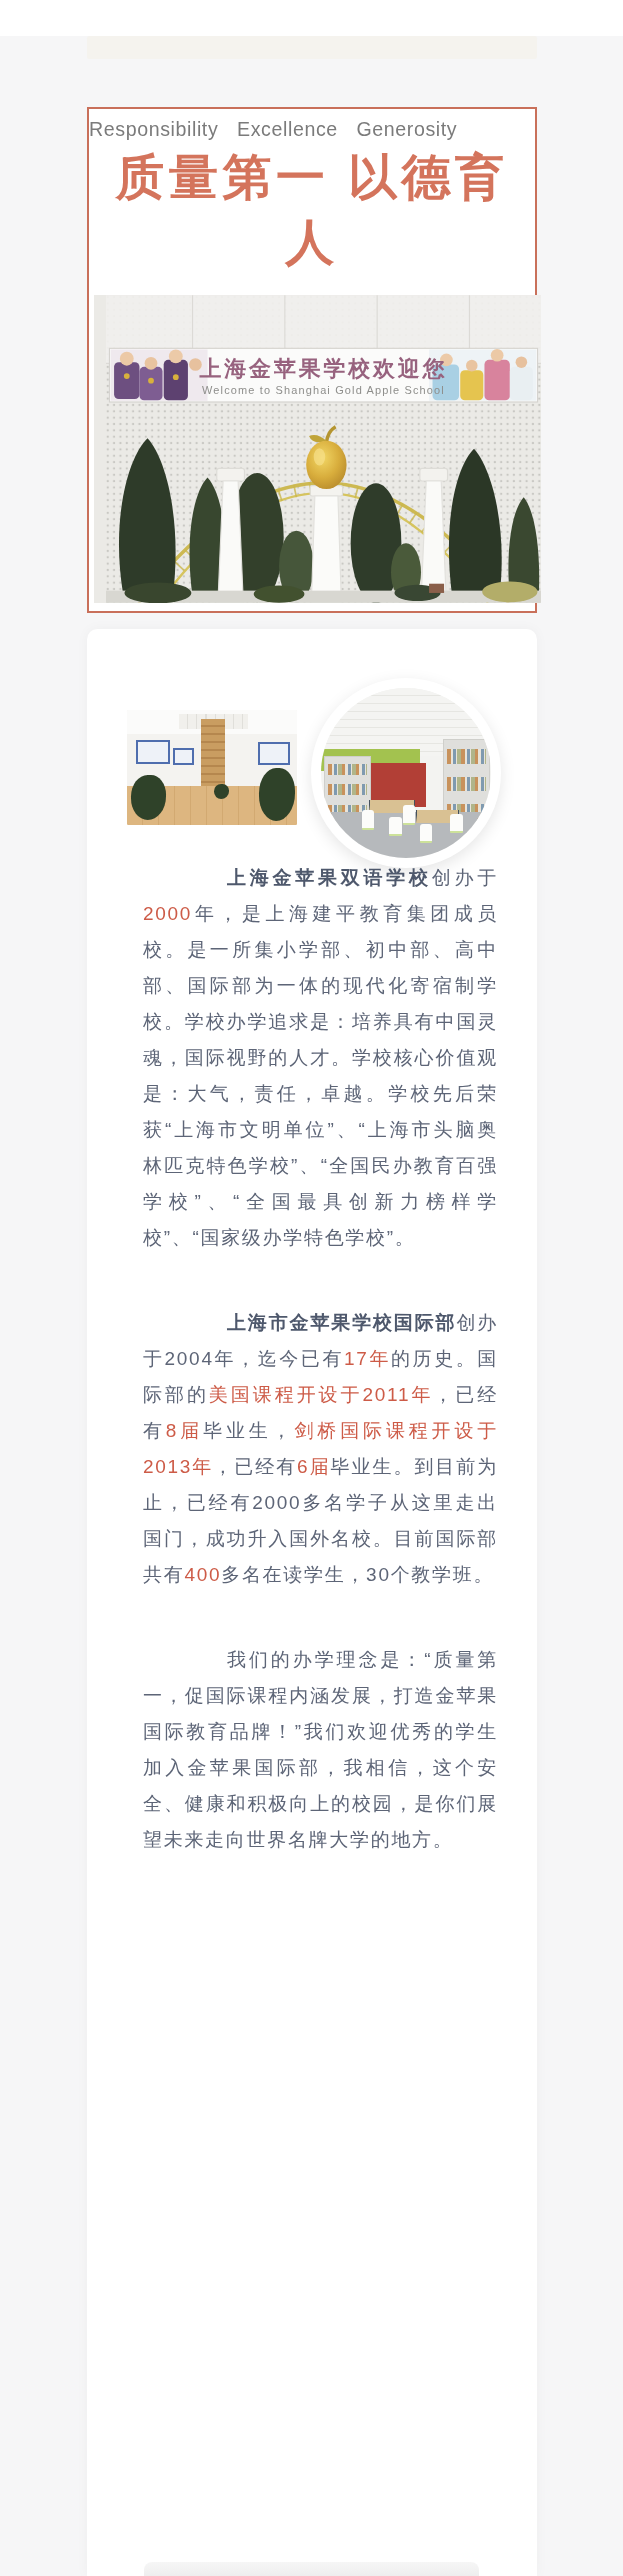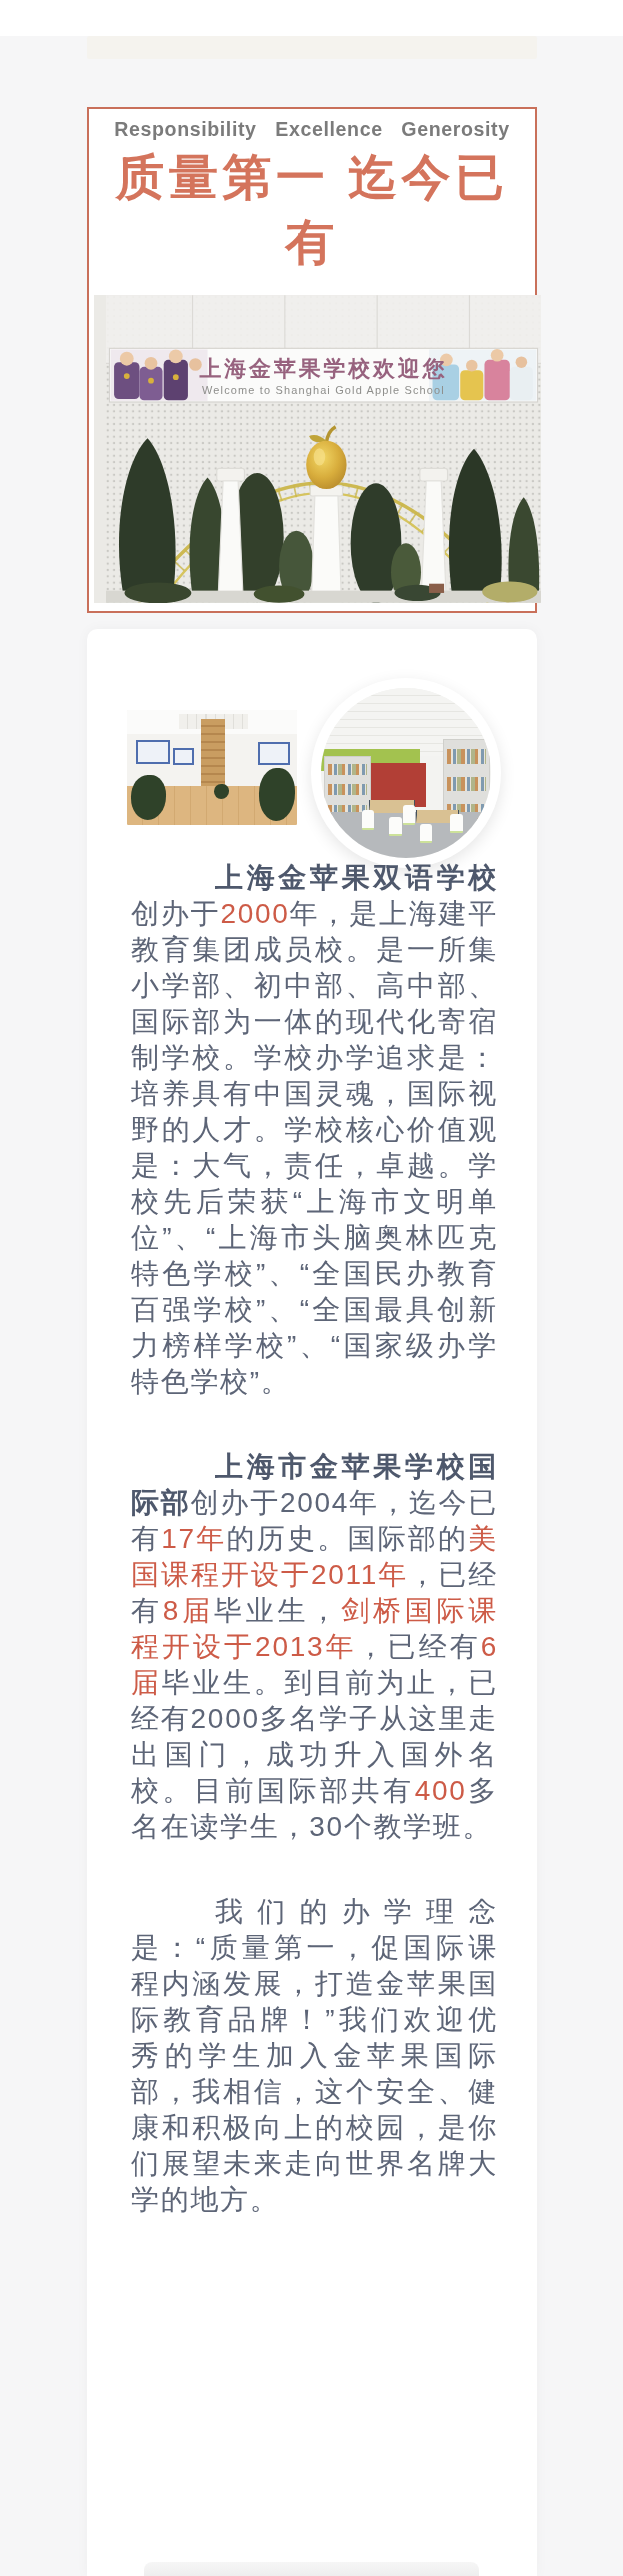"Responsibility Excellence Generosity" .motto { font-weight: 700 -> 400; text-align: center -> left }
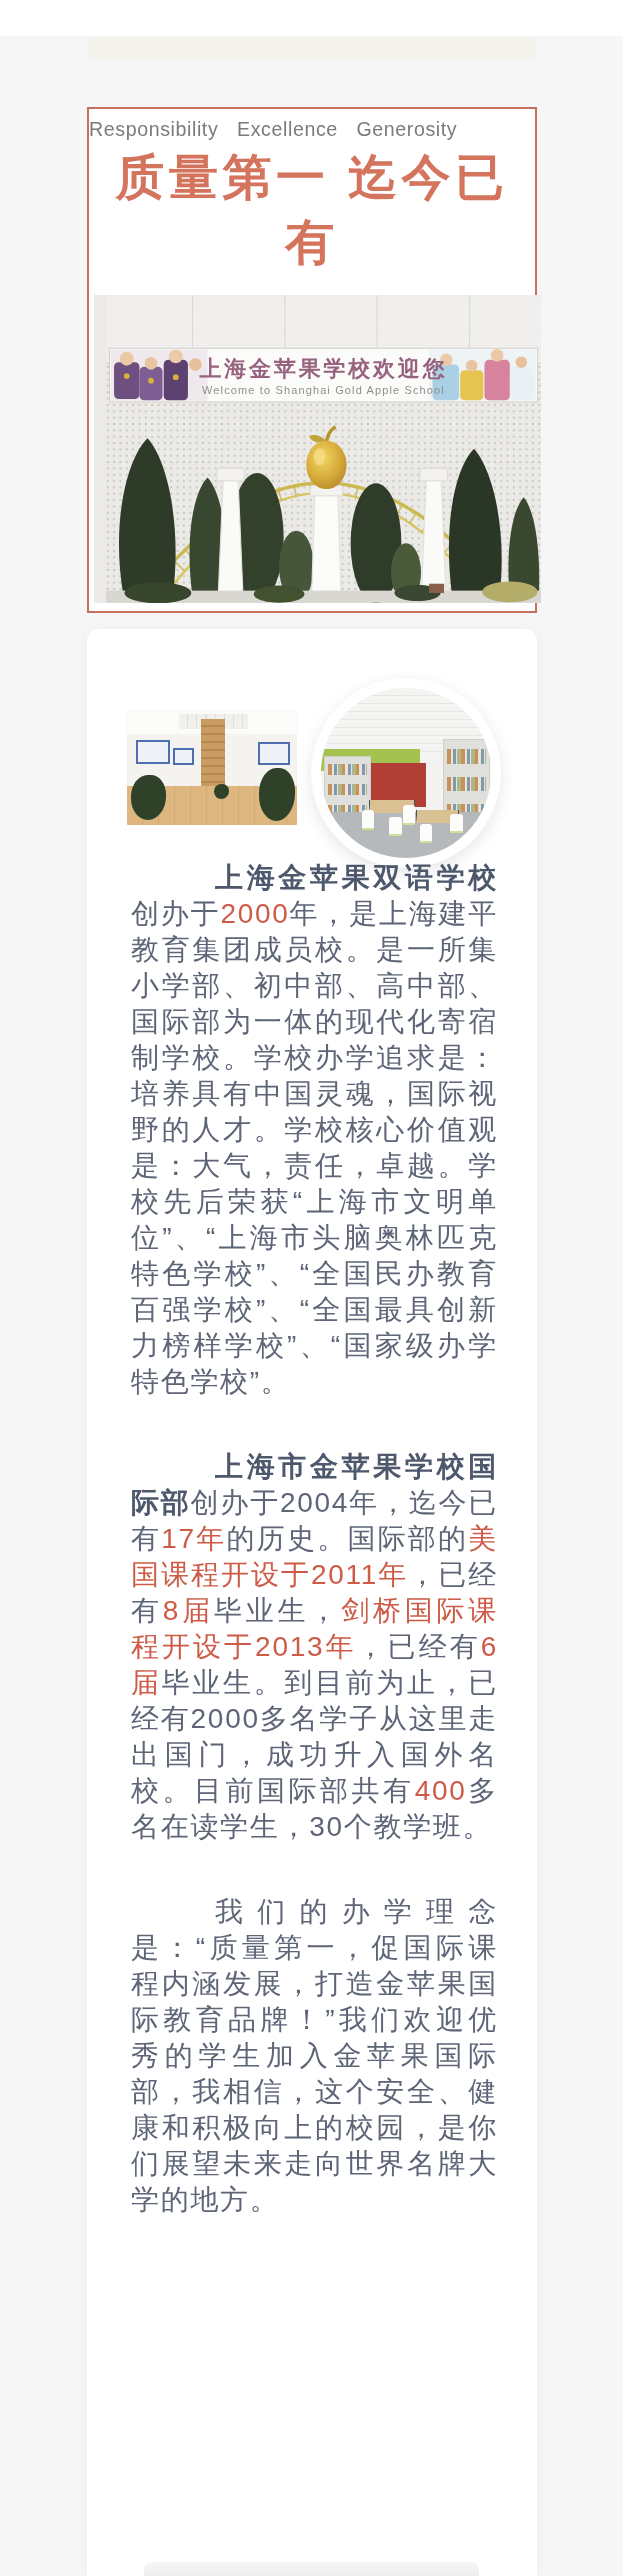"质量第一 迄今已有" div.hero-title { text: 迄今已有 -> 以德育人 }
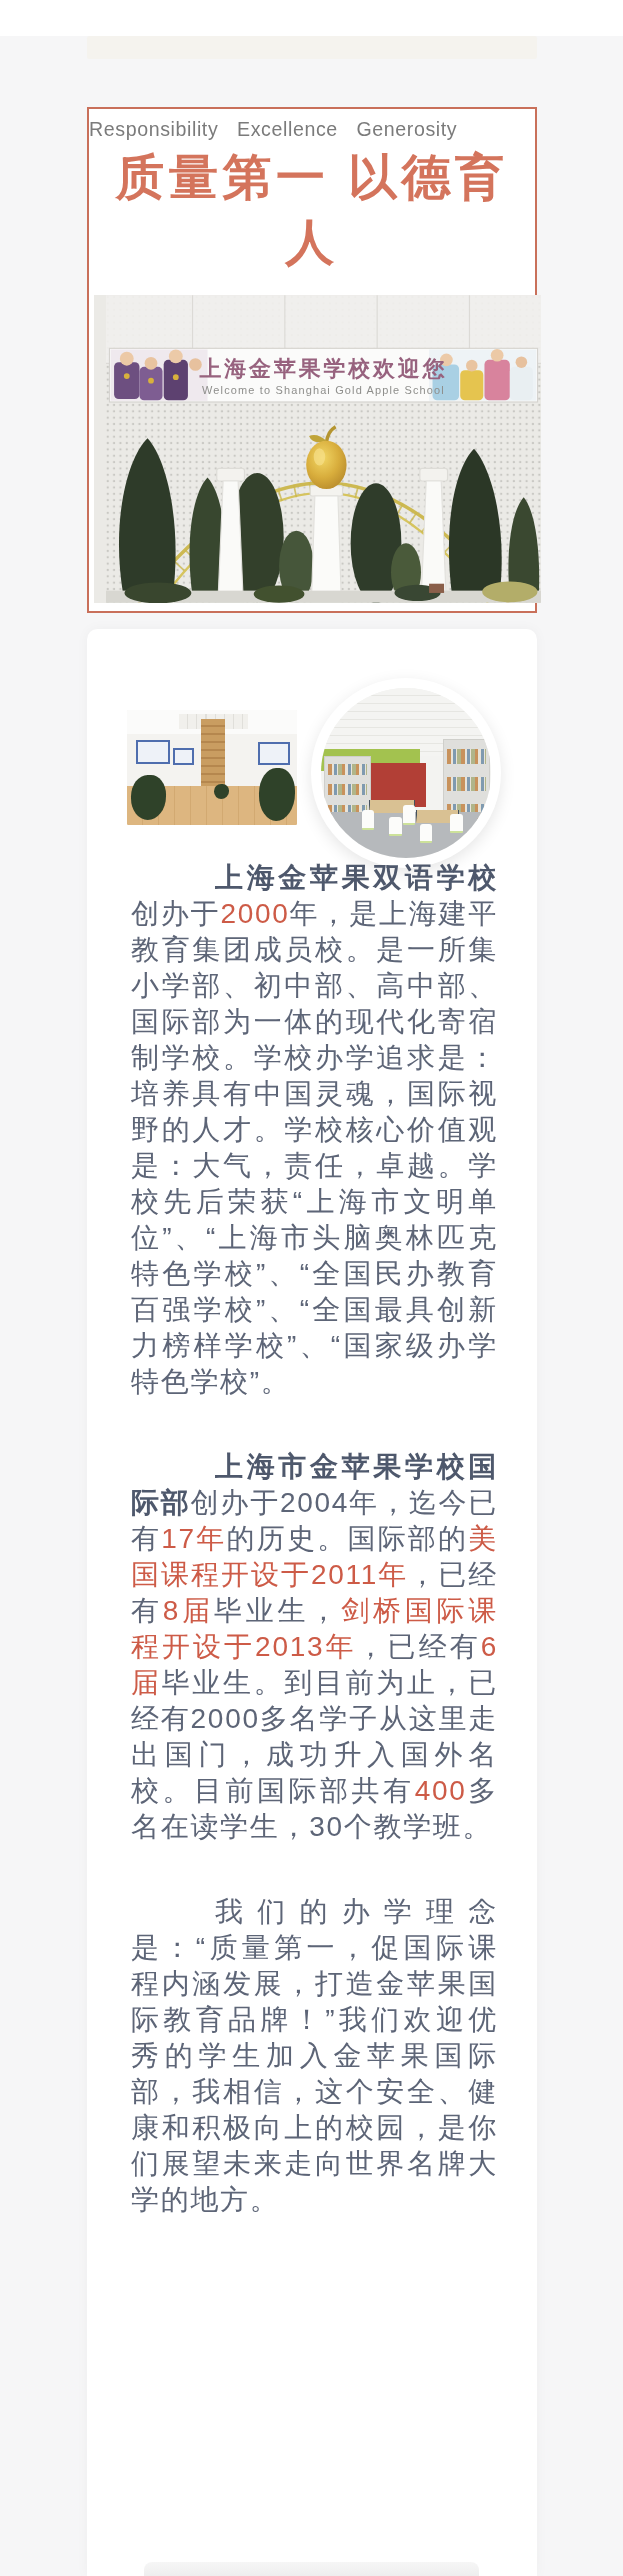"上海金苹果双语学校创办于2000年，是上海建平教育集团成员校。是一所集小学部、初" .article p { font-size: 28px -> 19px; margin: 0 0 49px 5px -> 0 0 49px 17px }
